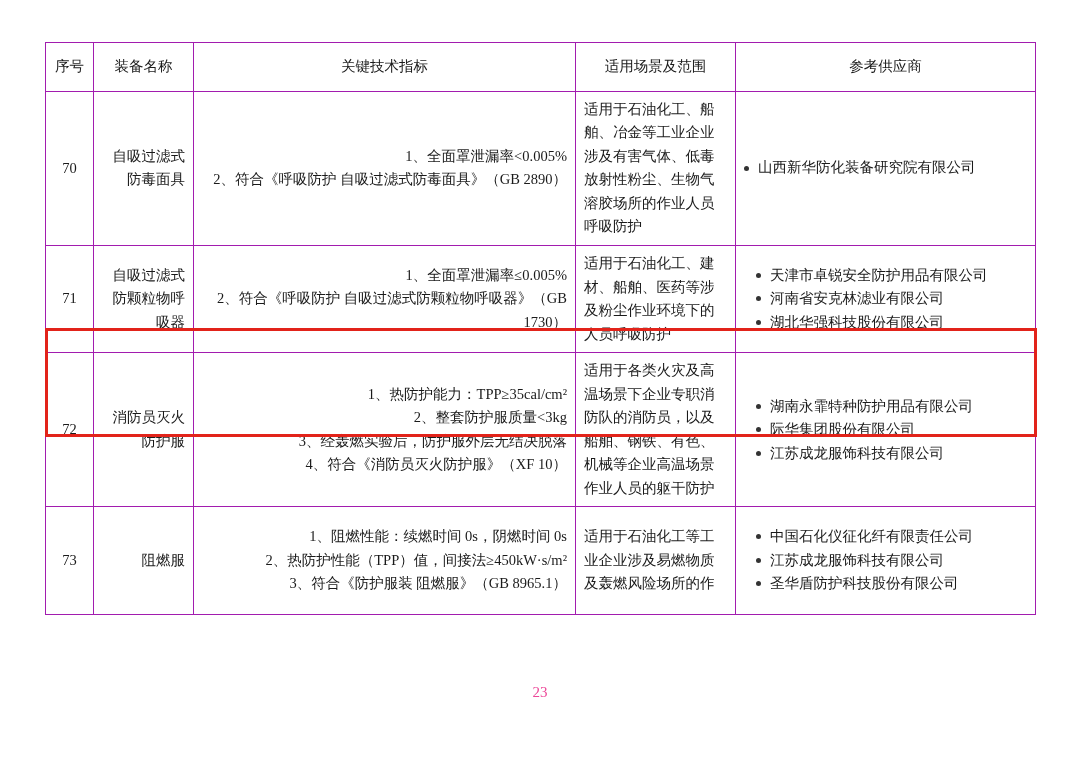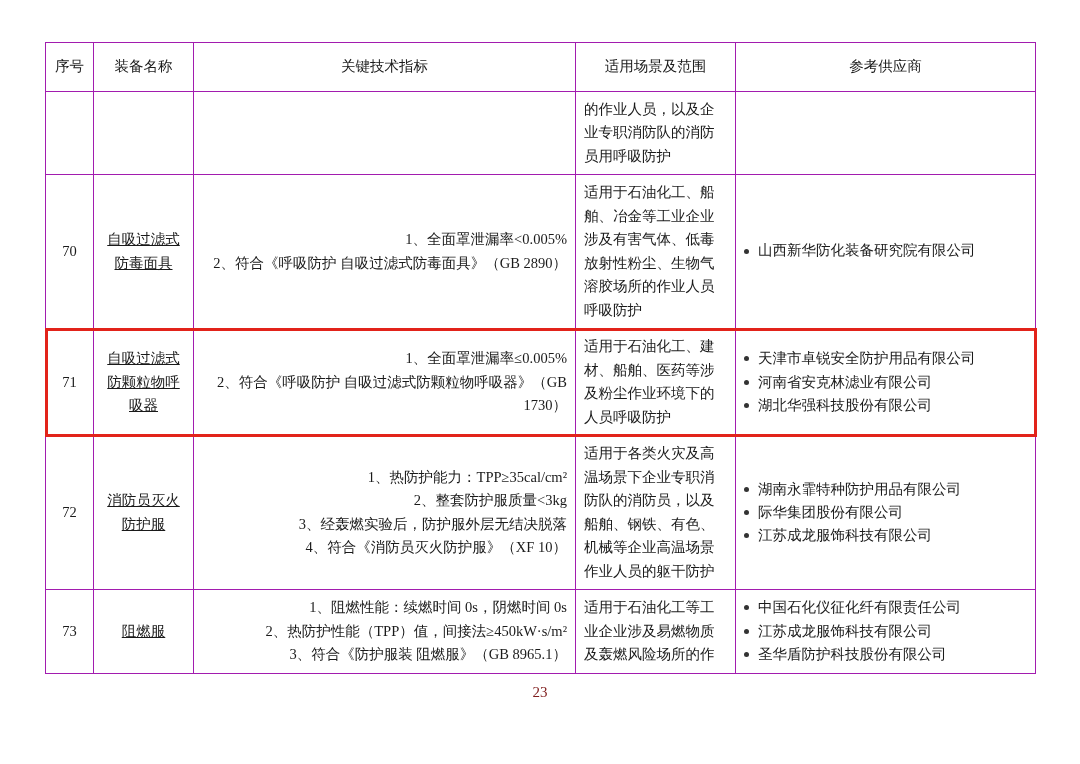"的作业人员，以及企" tr { html: <tr> <td></td> <td></td> <td></td> <td> <div>的作业人员，以及企</div> <div>业专职消防队的消防</div> <div>员用呼吸防护</div> </td> <td></td> </tr> -> none }
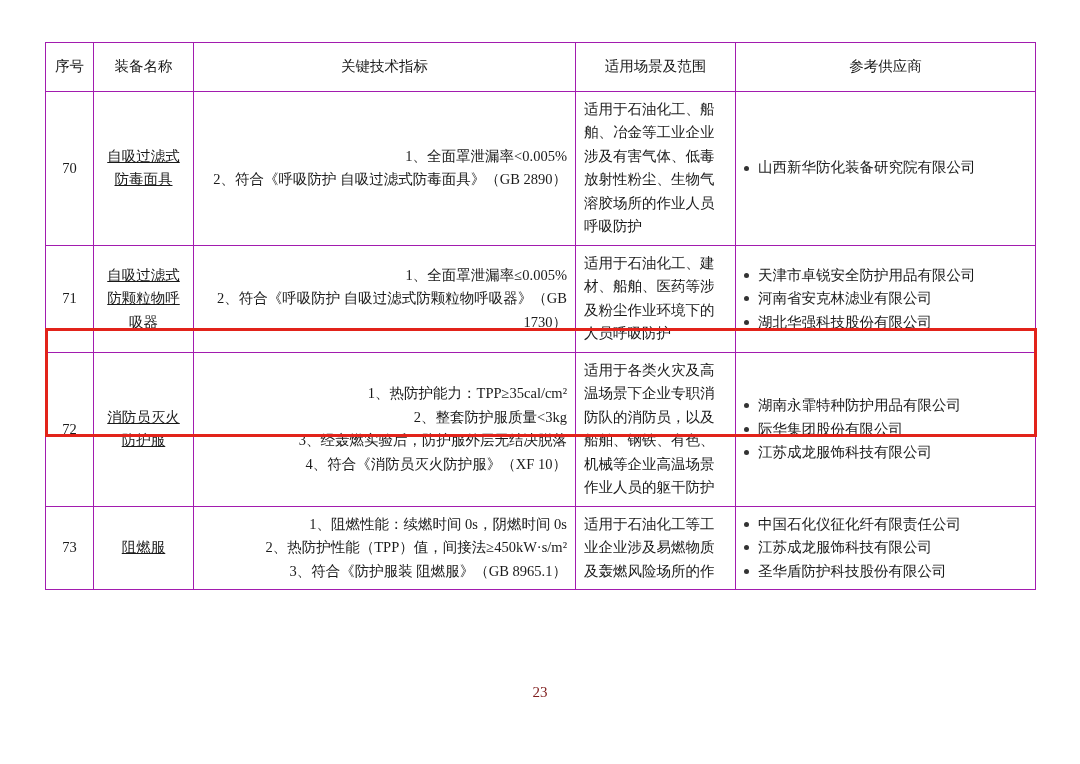"自吸过滤式" .cell-name { text-align: center -> right; text-decoration: underline -> none }
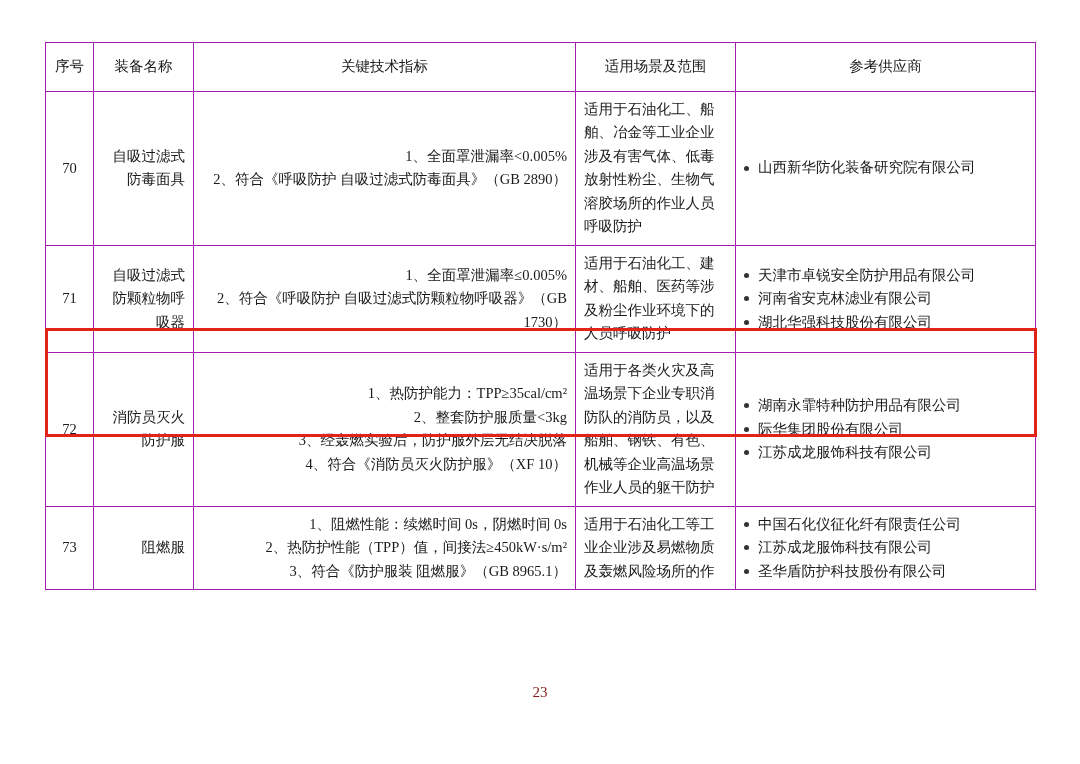"天津市卓锐安全防护用品有限公司" ul.sup-list { margin: 0 -> 12px }
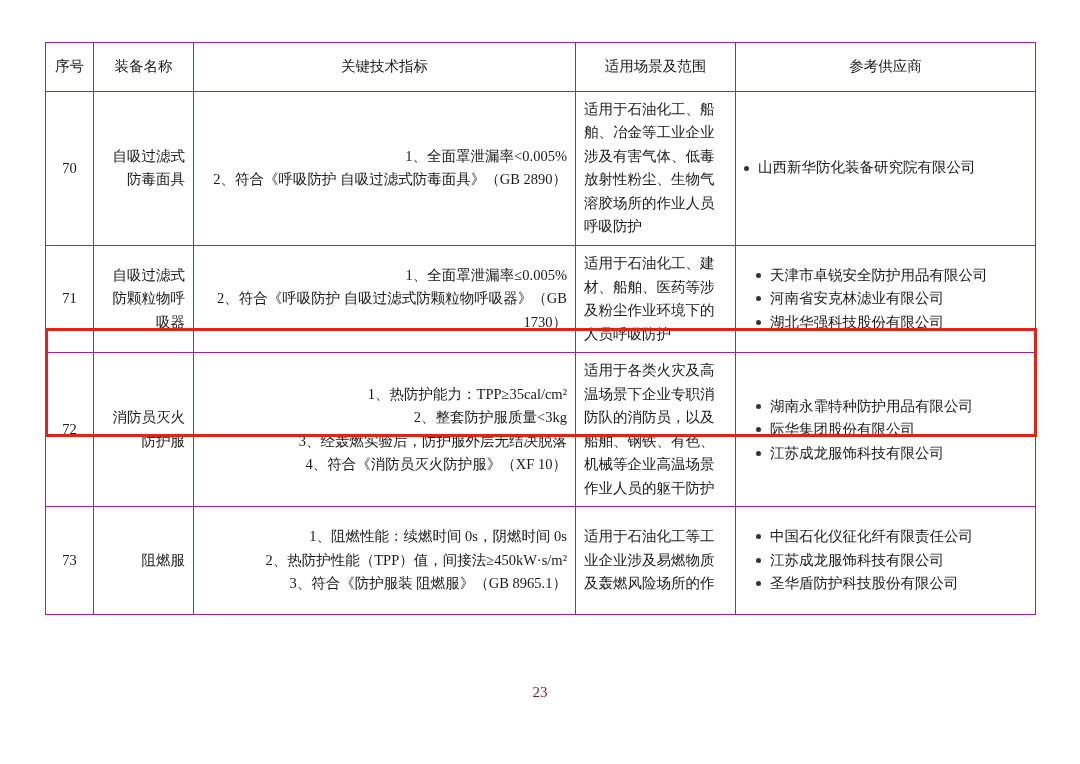"23" .page-number { color: #7f1d1d -> #ec4899 }
